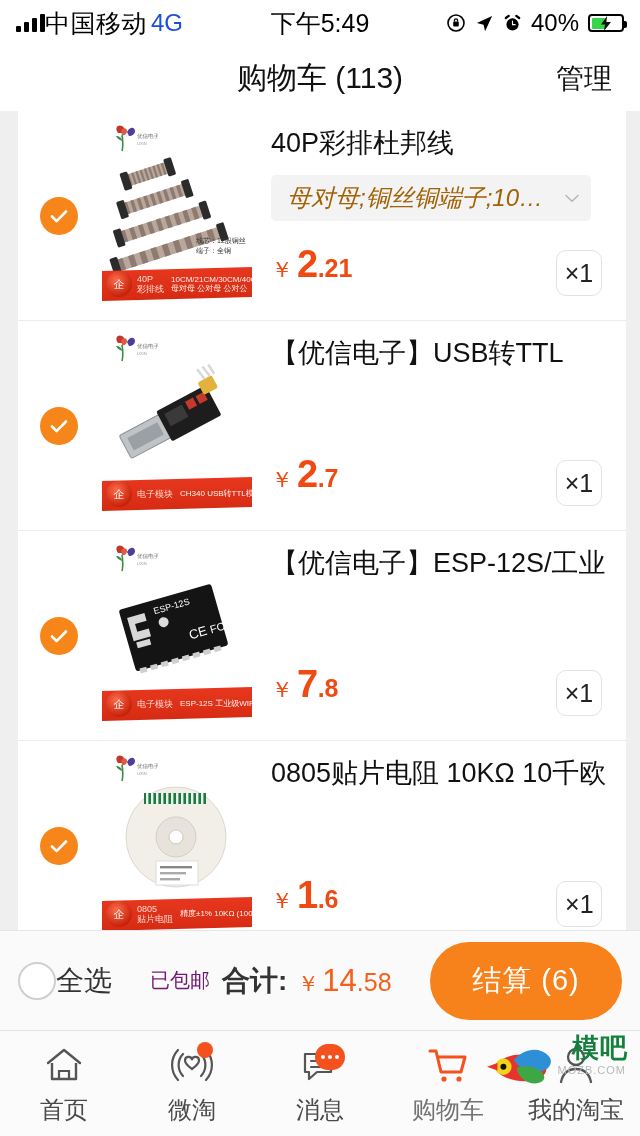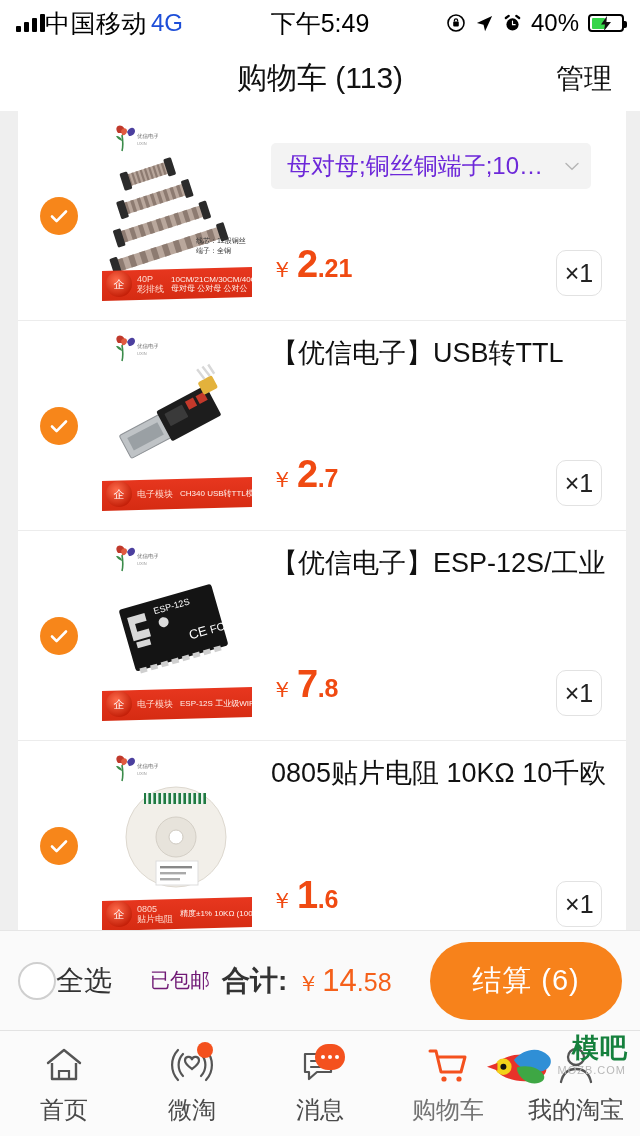"40P彩排杜邦线" div.pname { html: none -> <div>40P彩排杜邦线</div> }
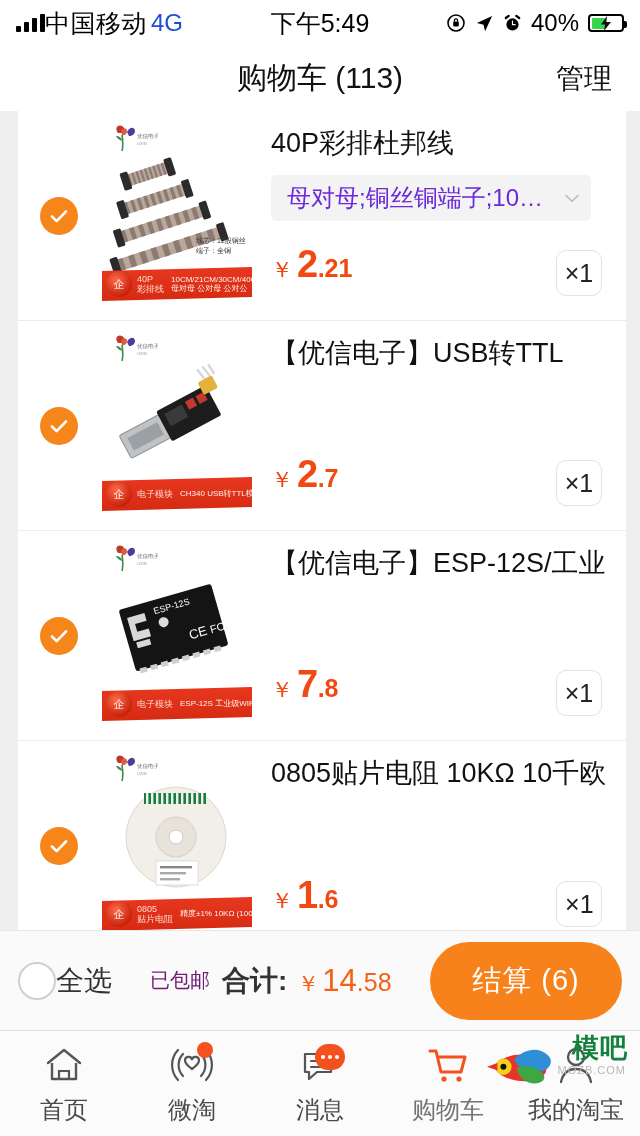"母对母;铜丝铜端子;10CM" .variant .vtext { color: #6d28d9 -> #a16207; font-style: none -> italic }
